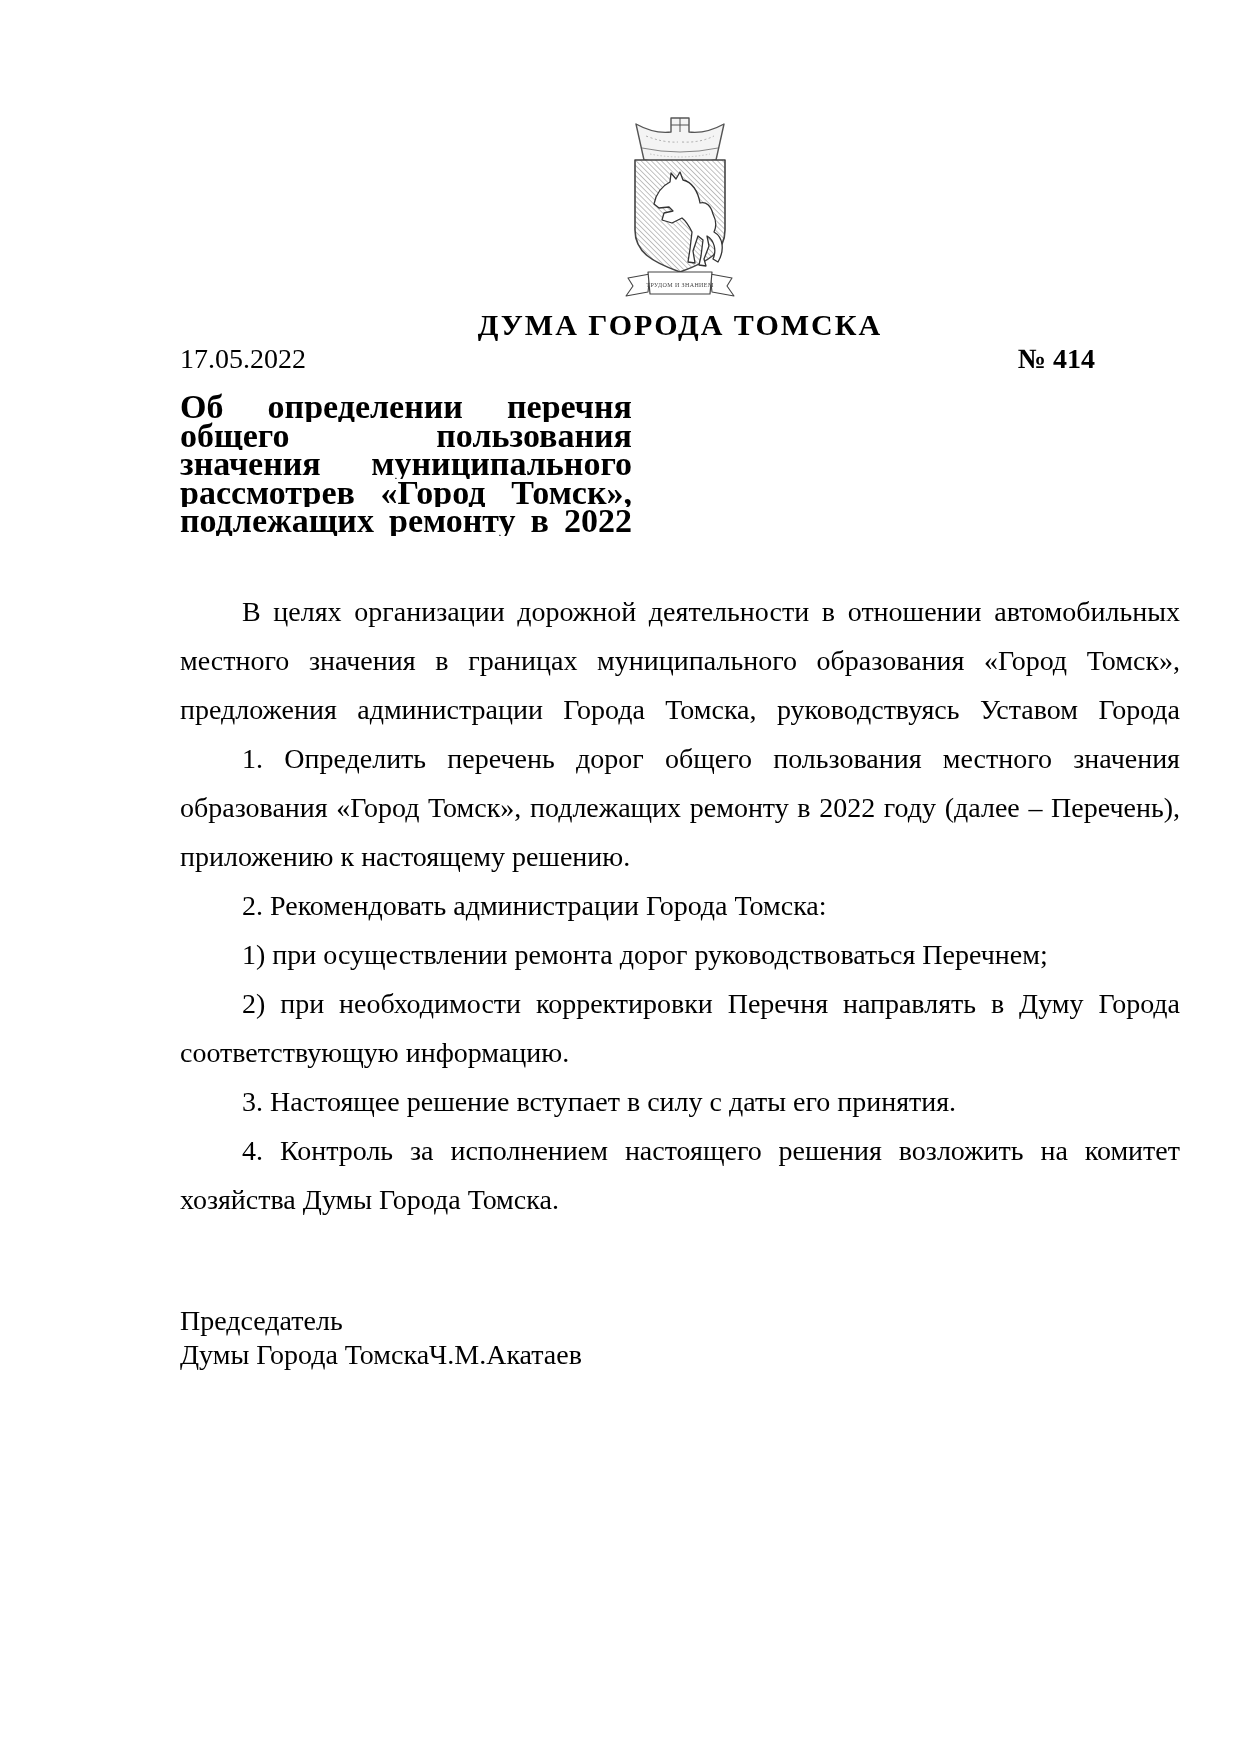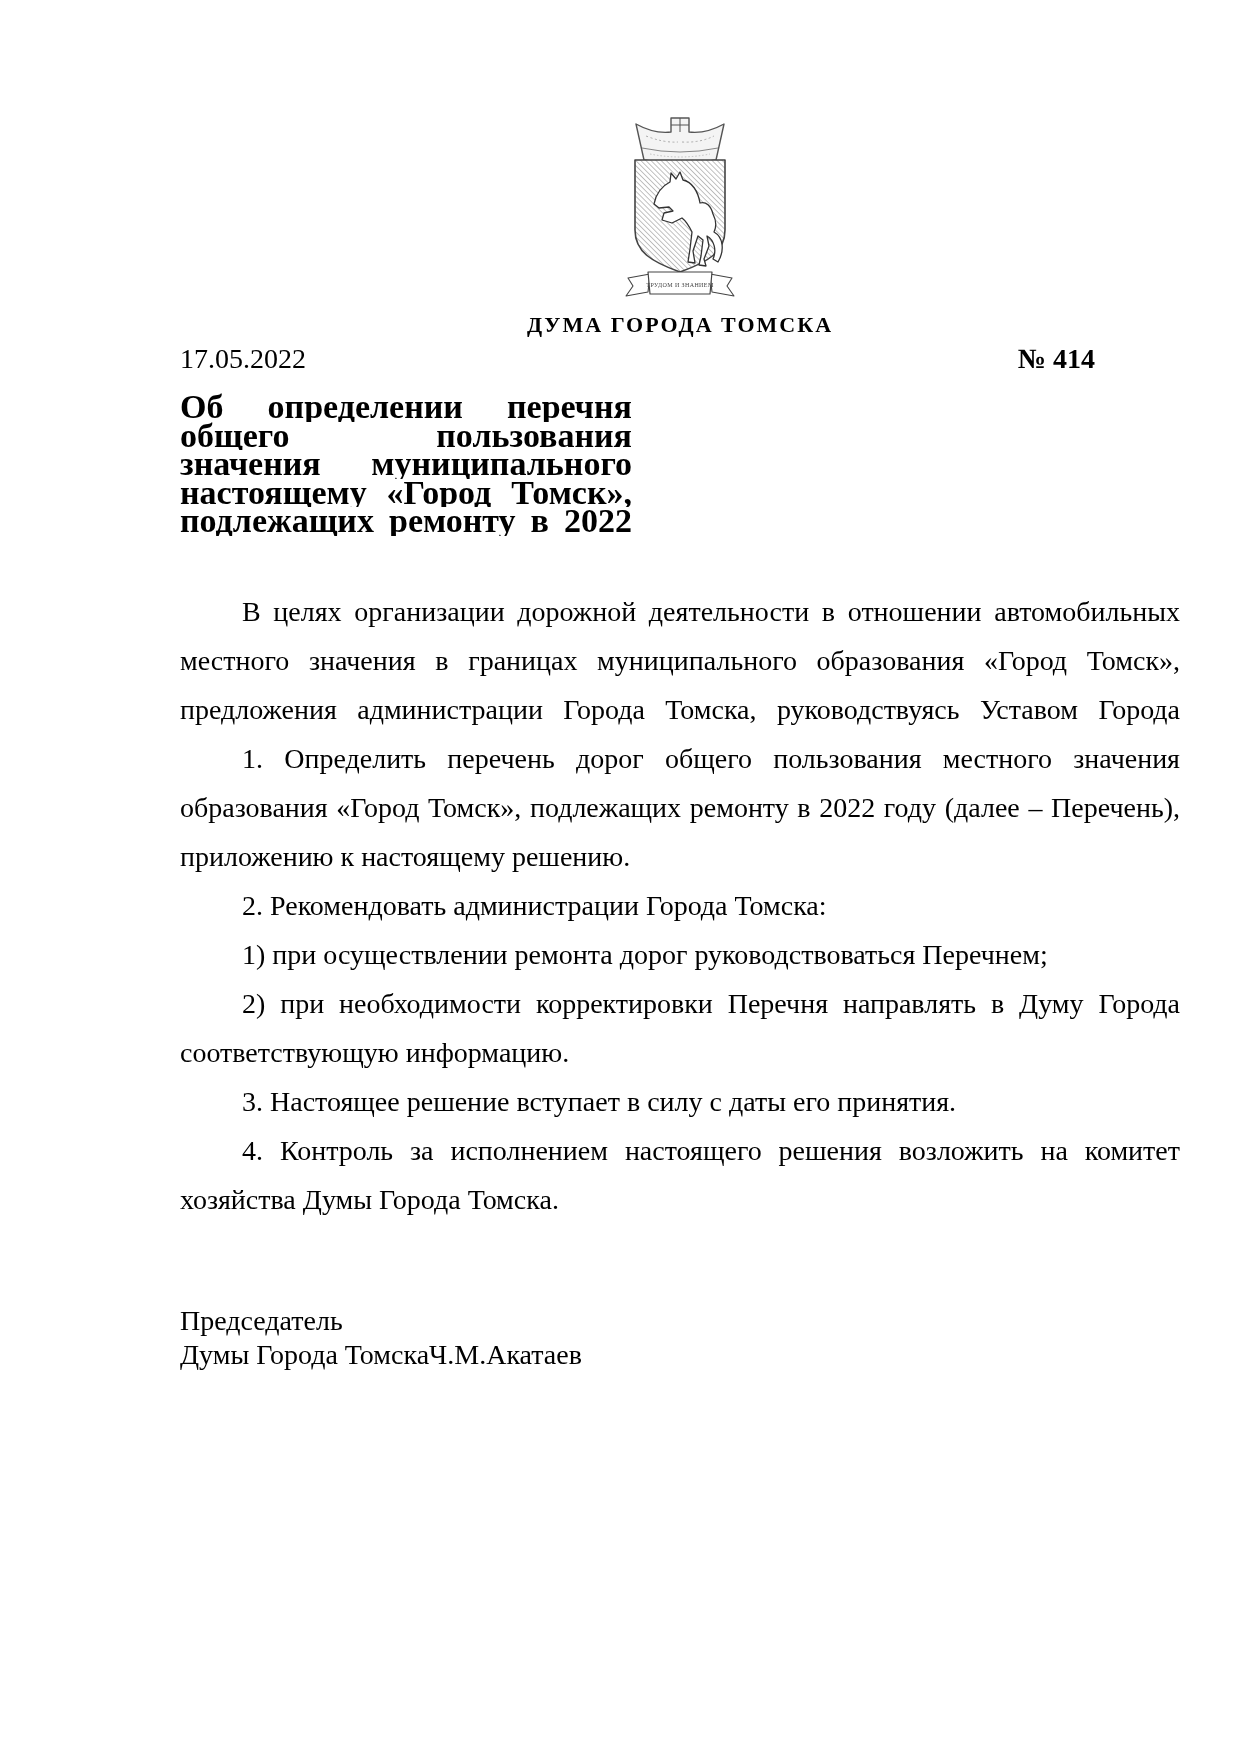"ДУМА ГОРОДА ТОМСКА" .org-title { font-size: 22px -> 30px }
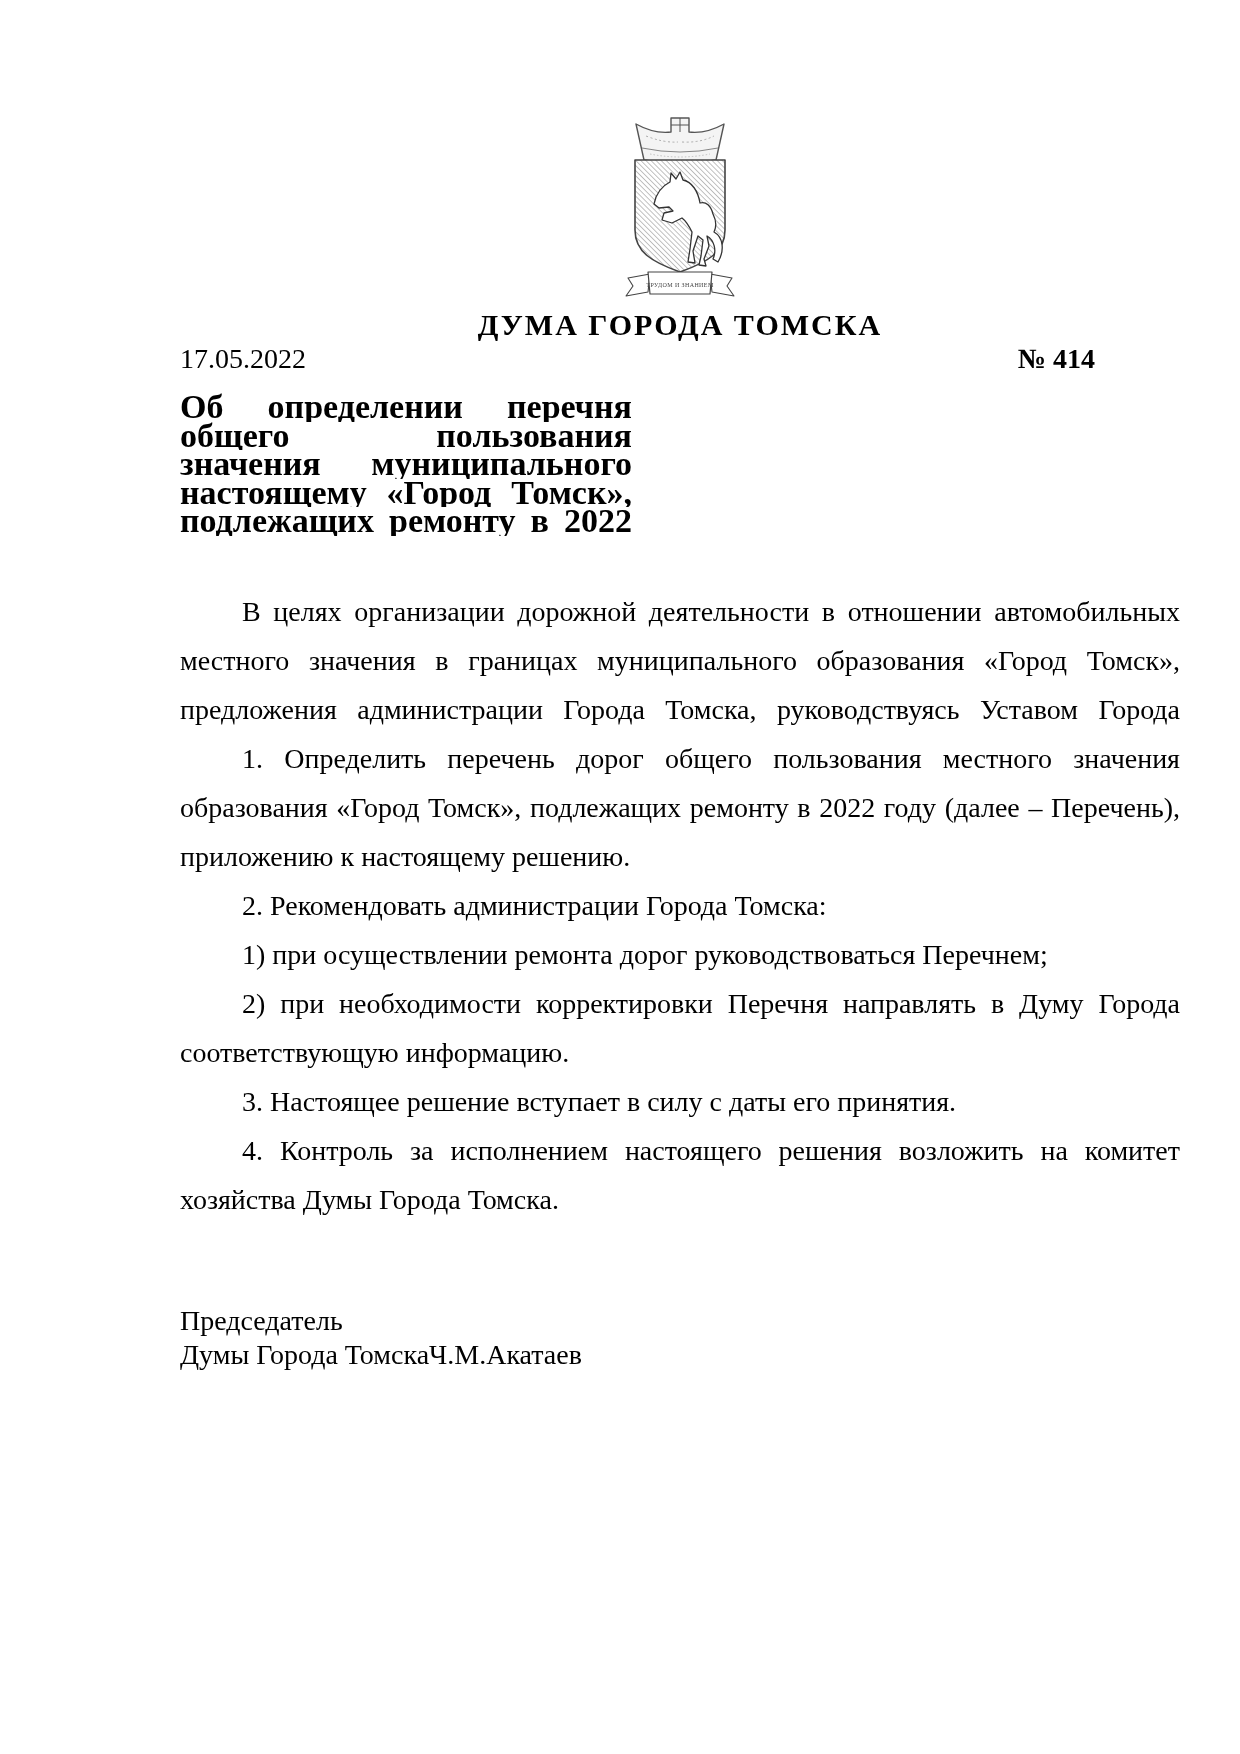"настоящему «Город Томск»," div.jline { text: настоящему -> рассмотрев }
